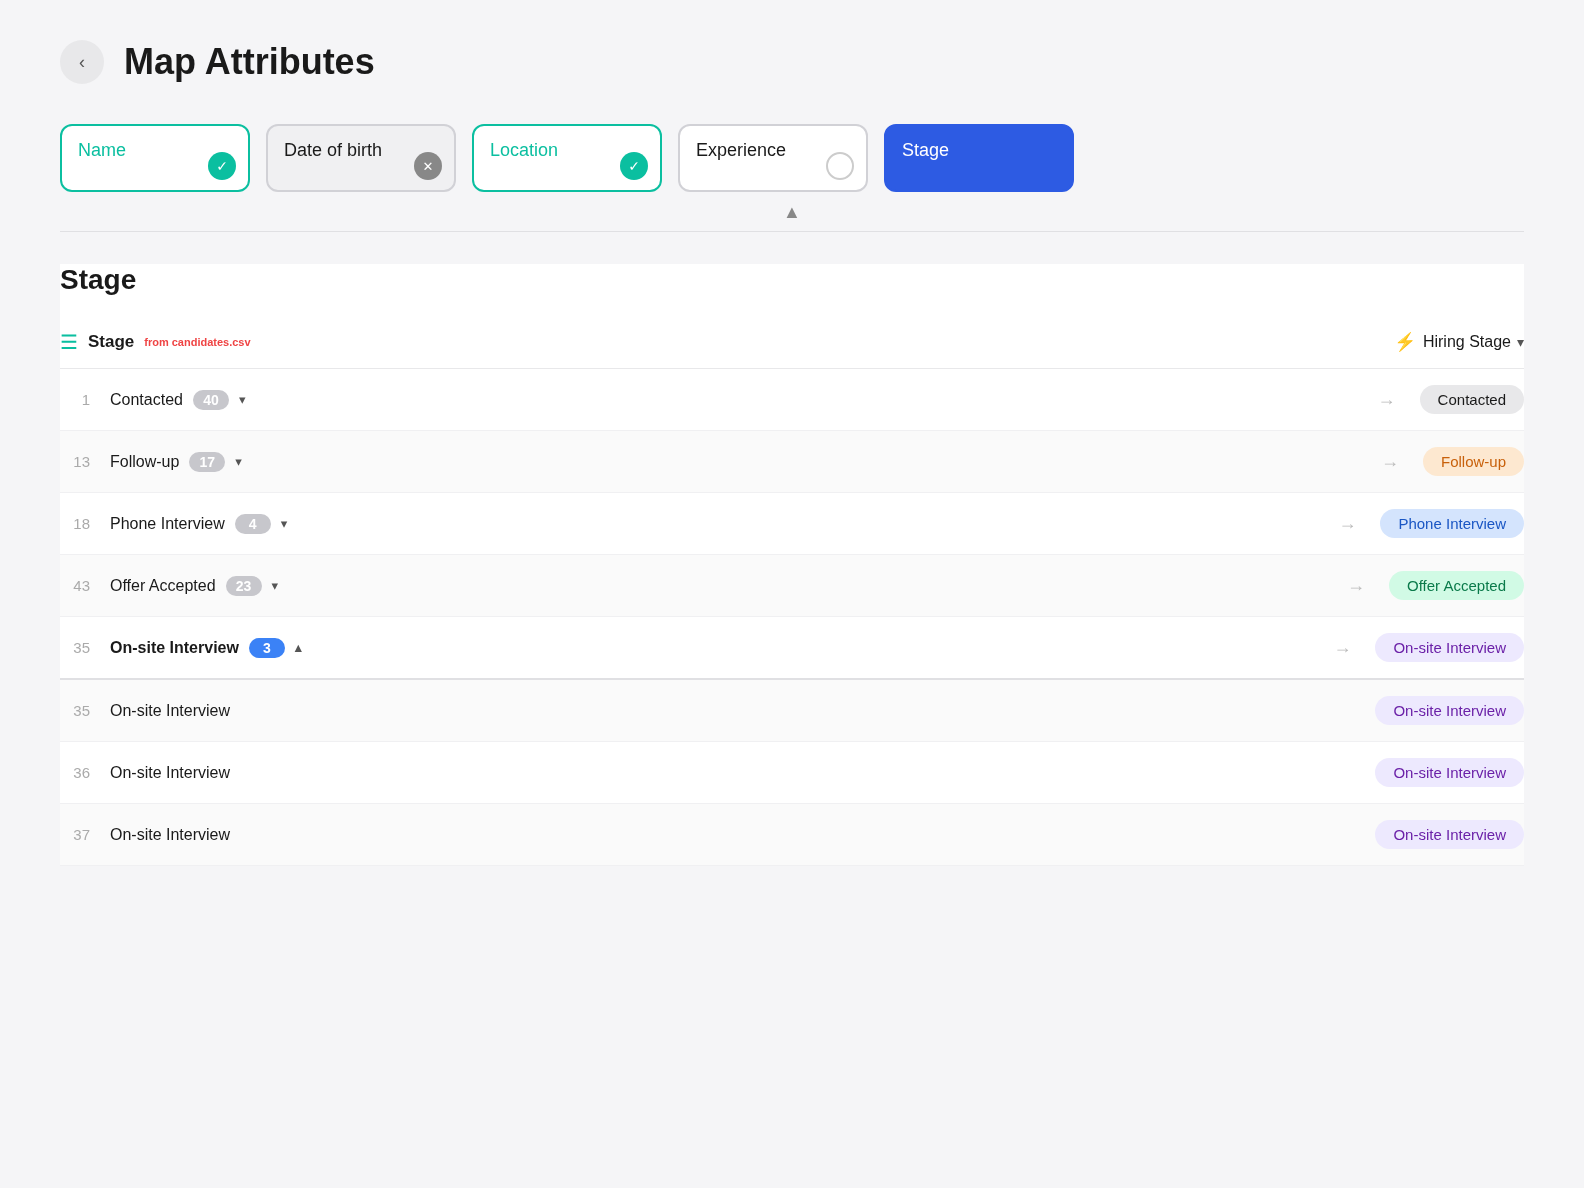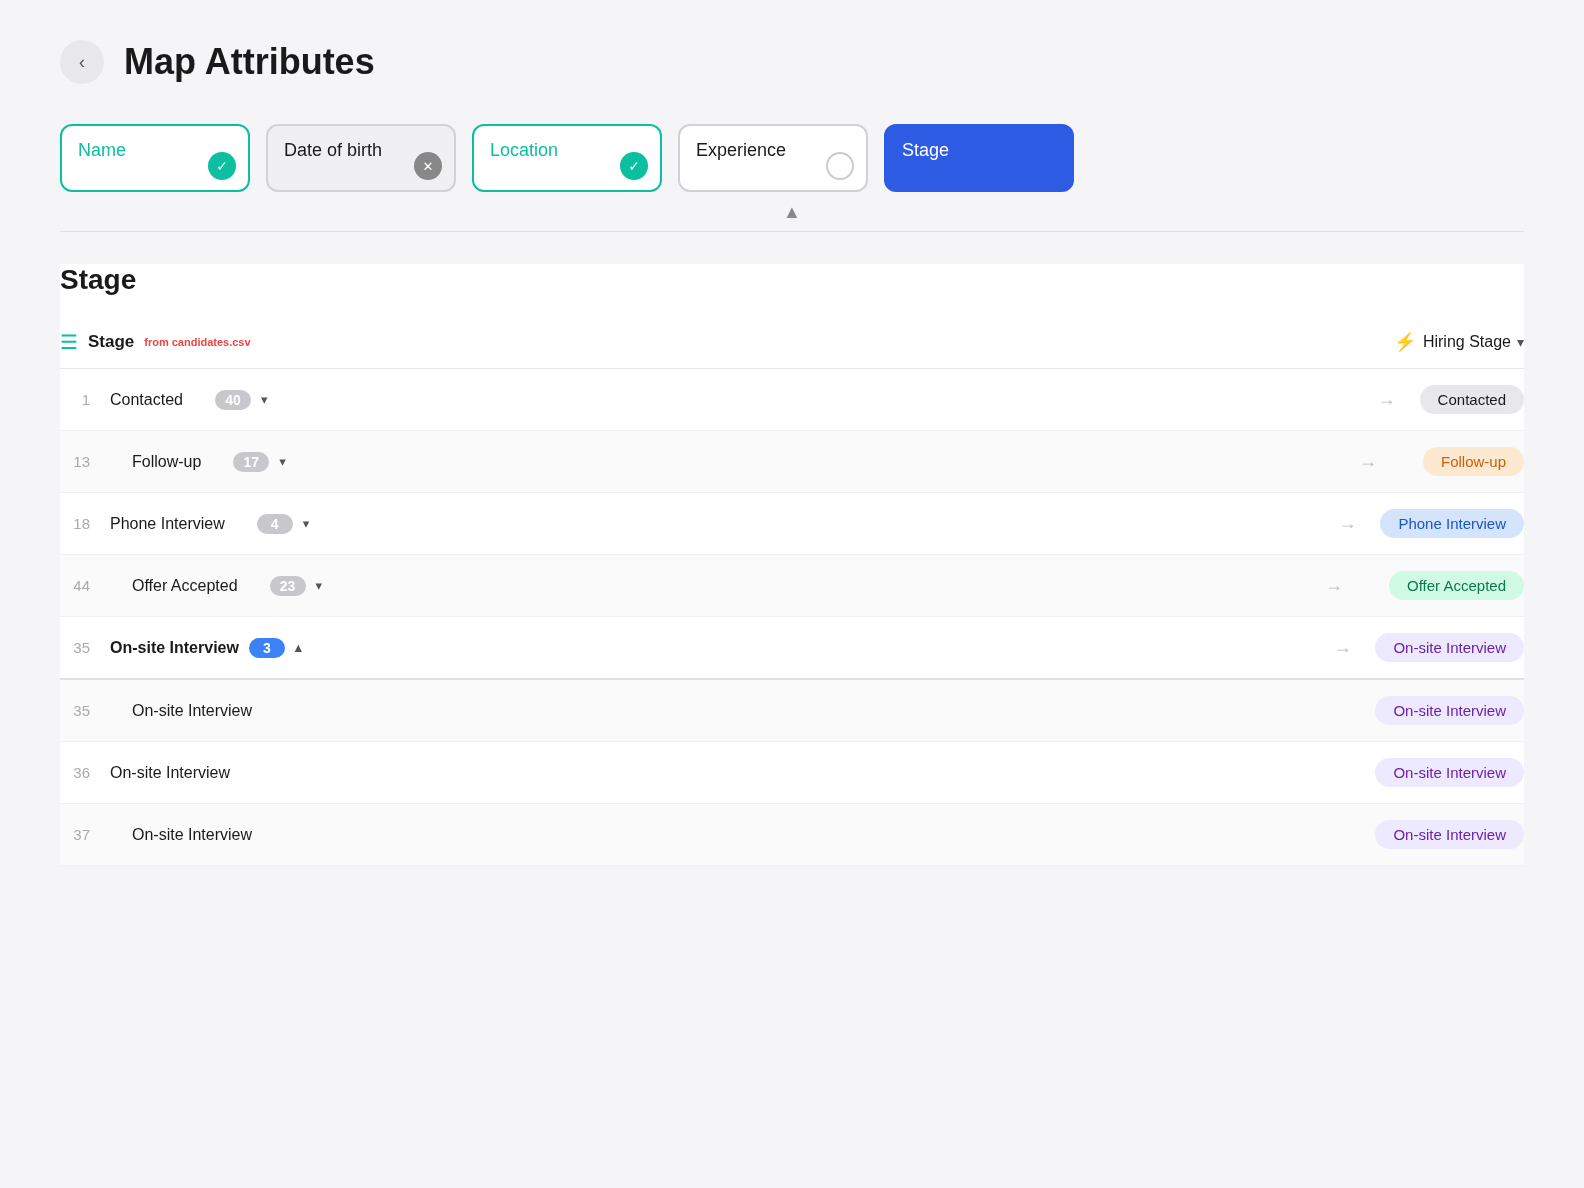"40" .badge-gray { margin-left: 22px -> none }
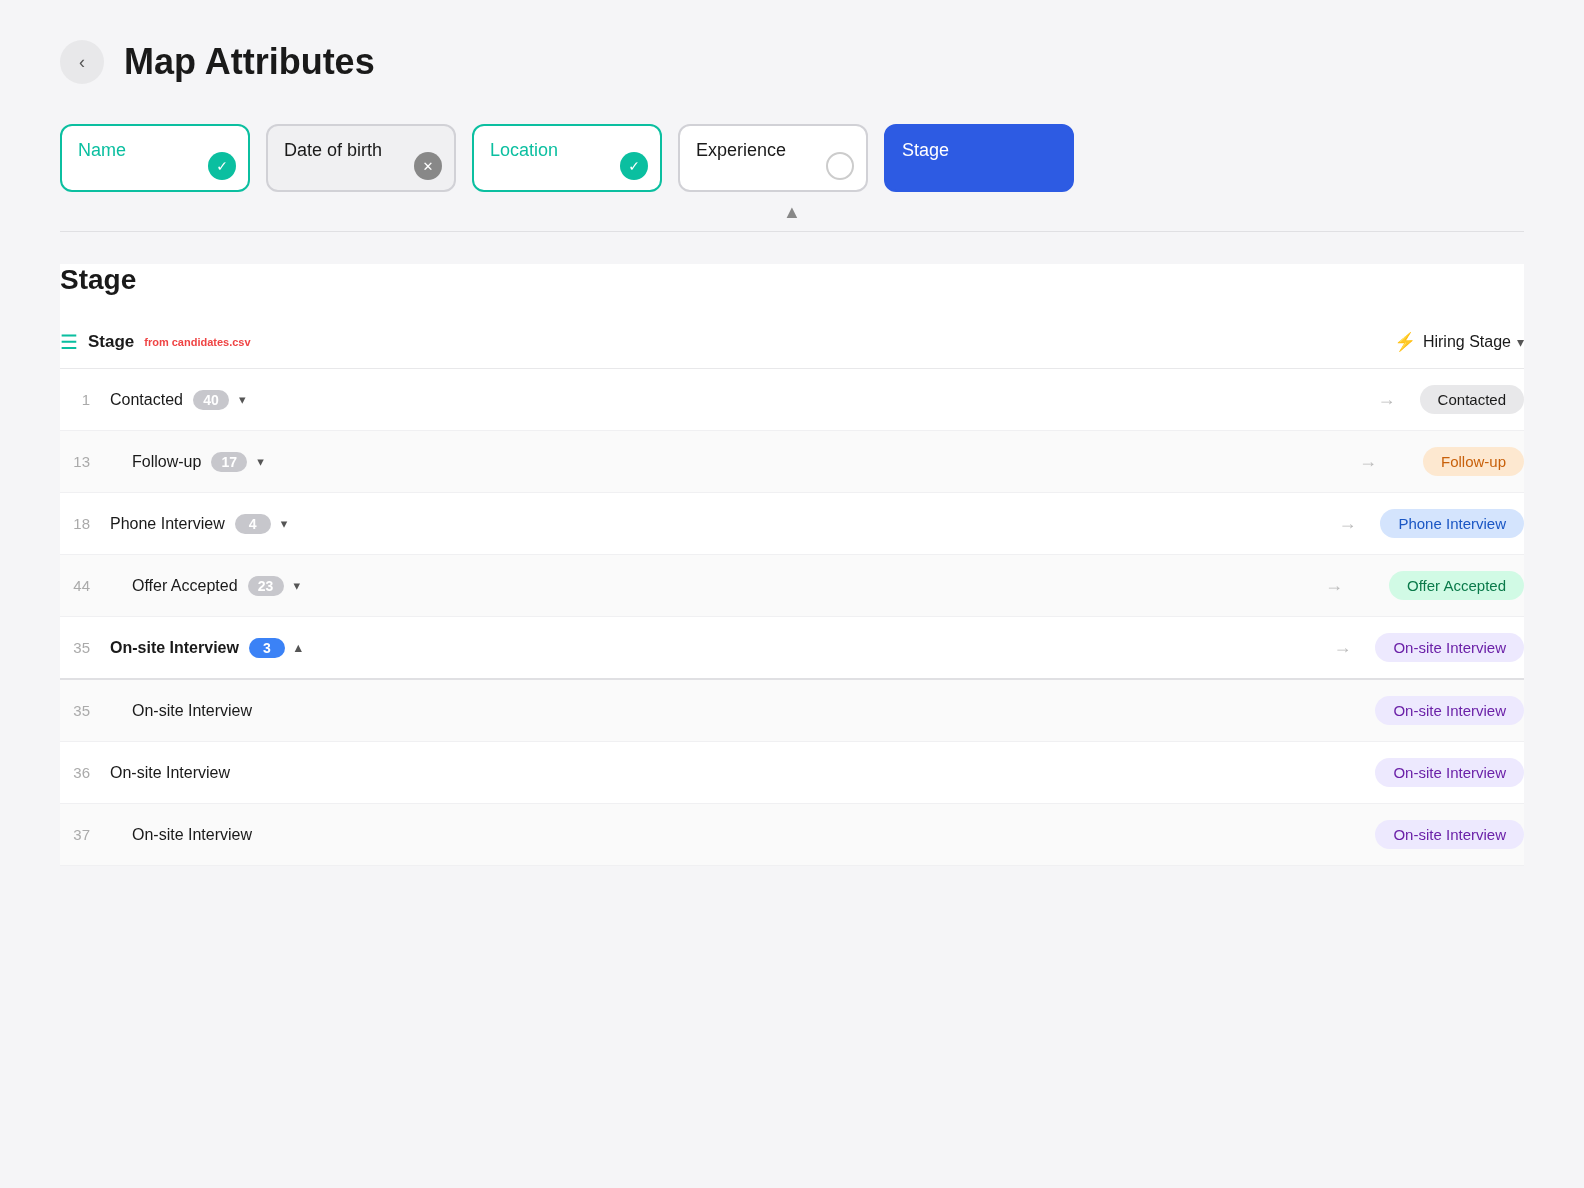"13" .mapping-row.highlighted { gap: 22px -> none }
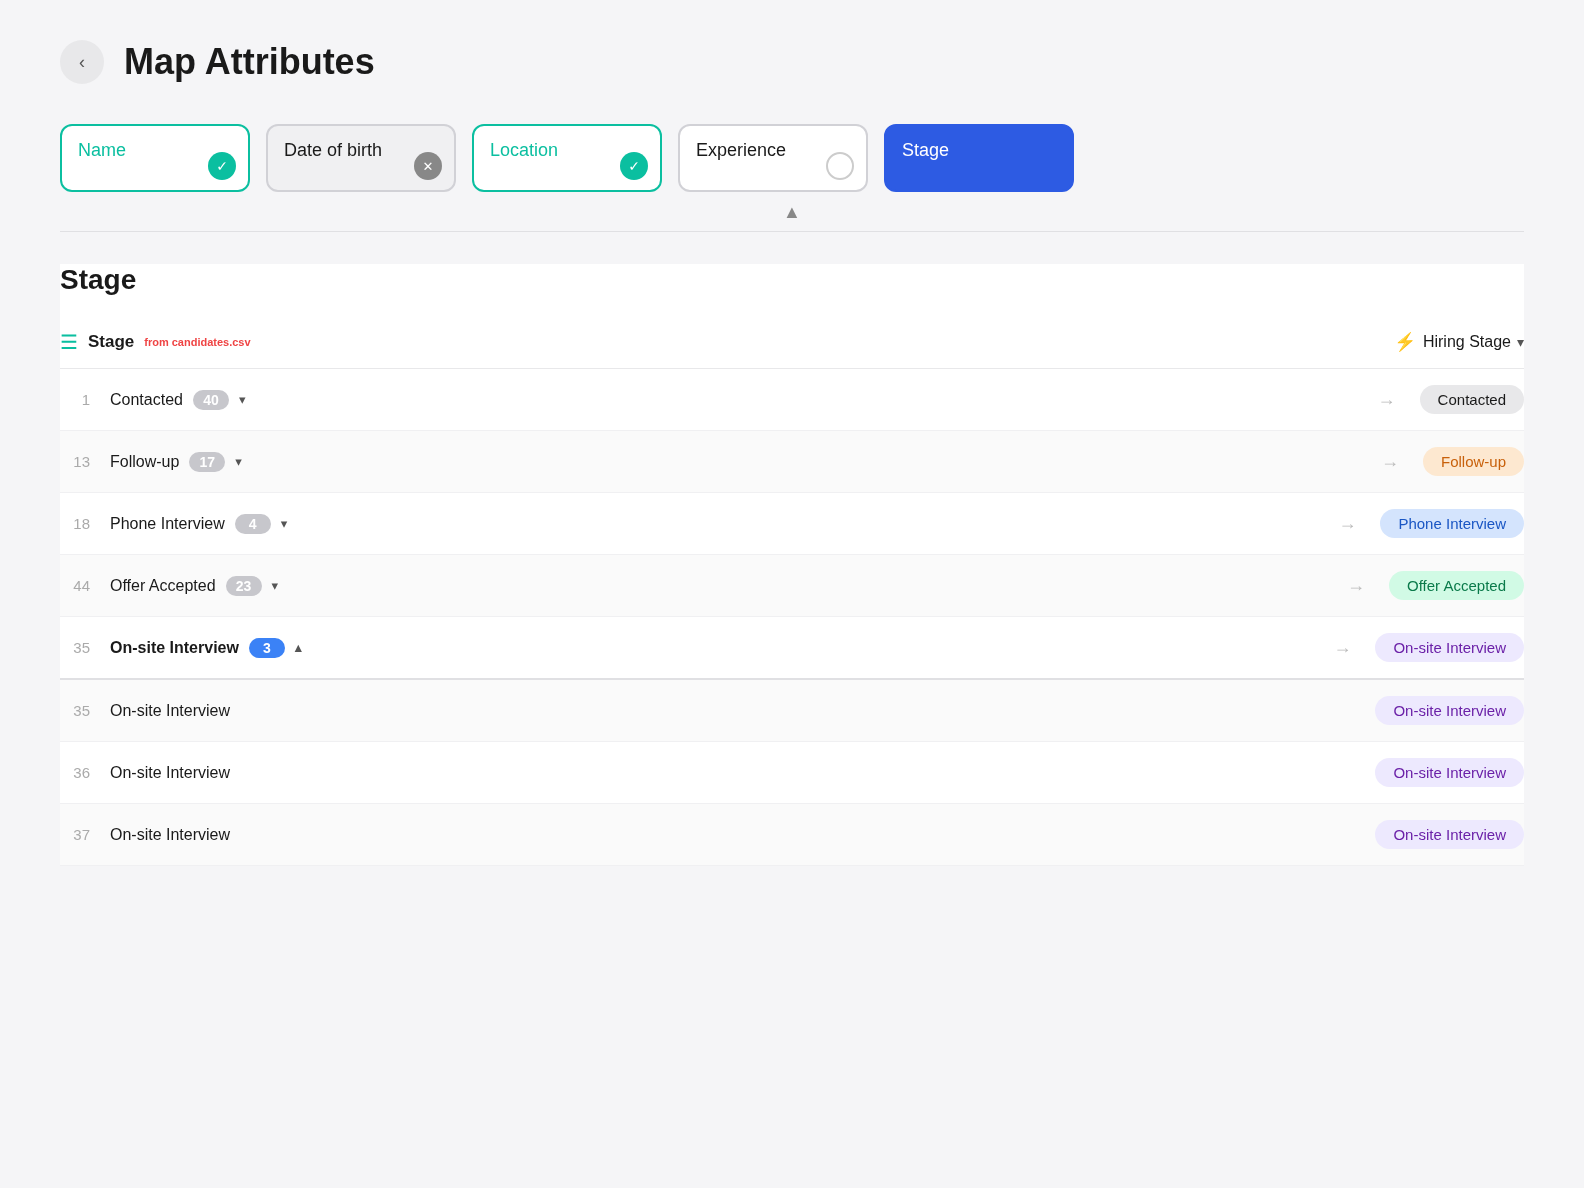"44" span.row-num { text: 44 -> 43 }
